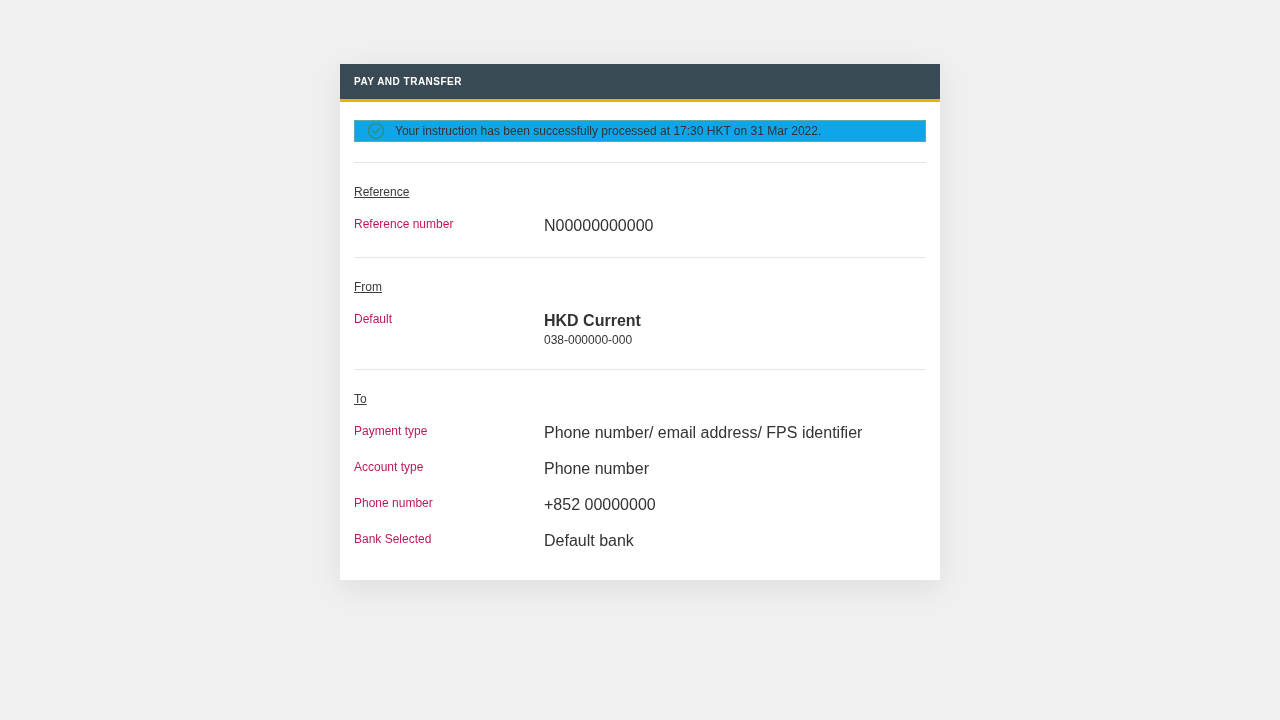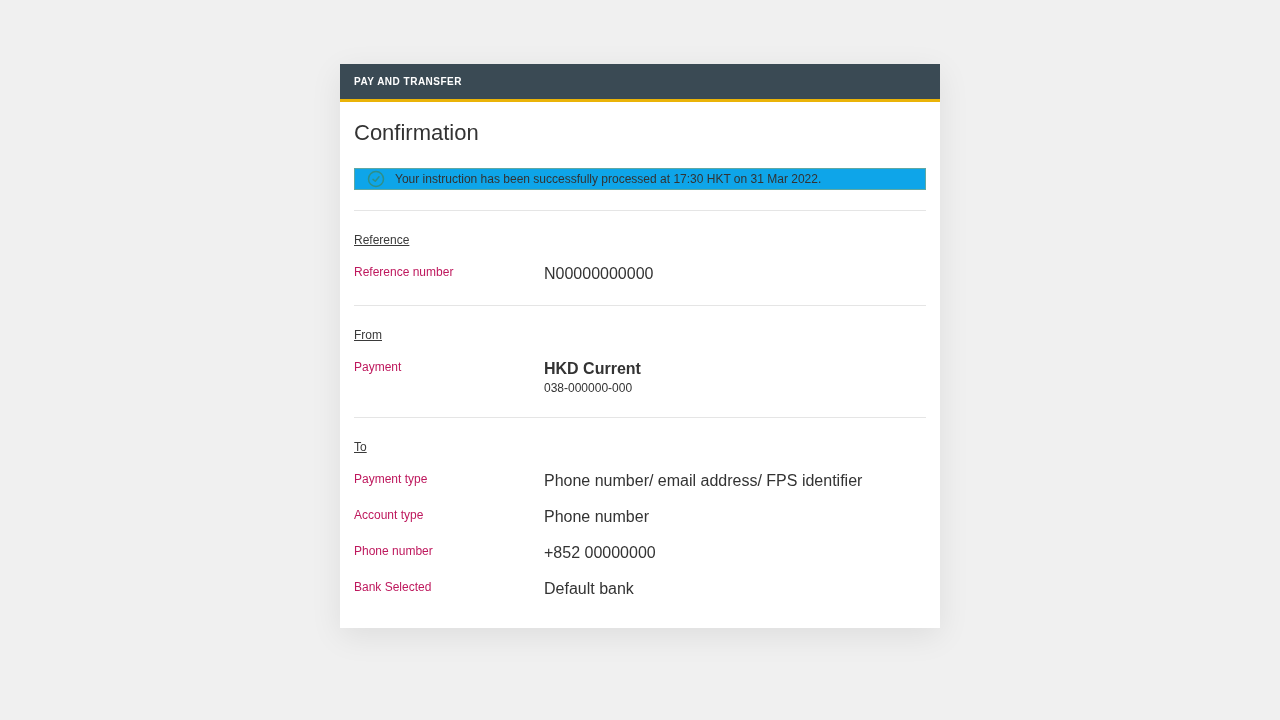"Confirmation" h1.page-title { html: <h1>Confirmation</h1> -> none }
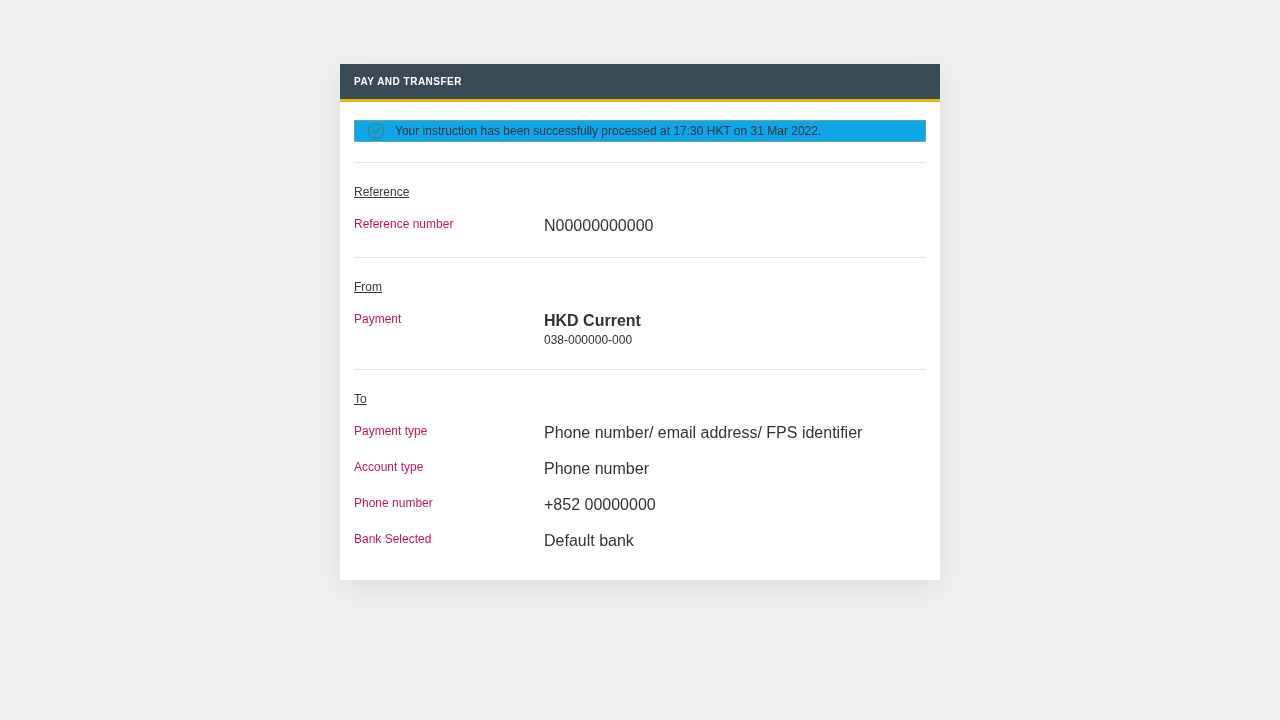"Payment" div.label { text: Payment -> Default }
